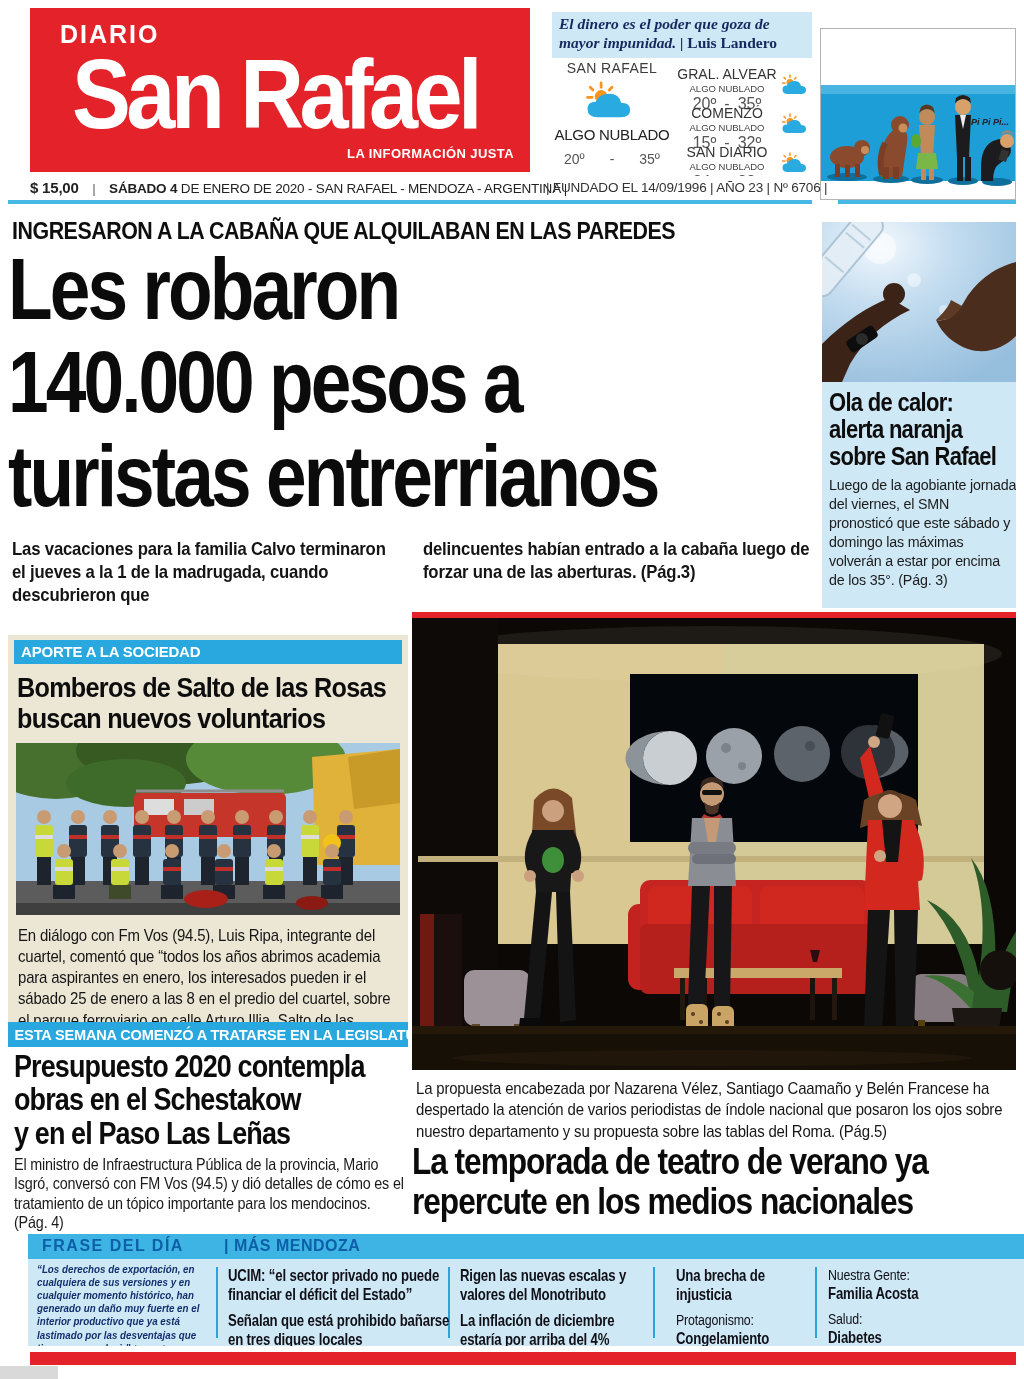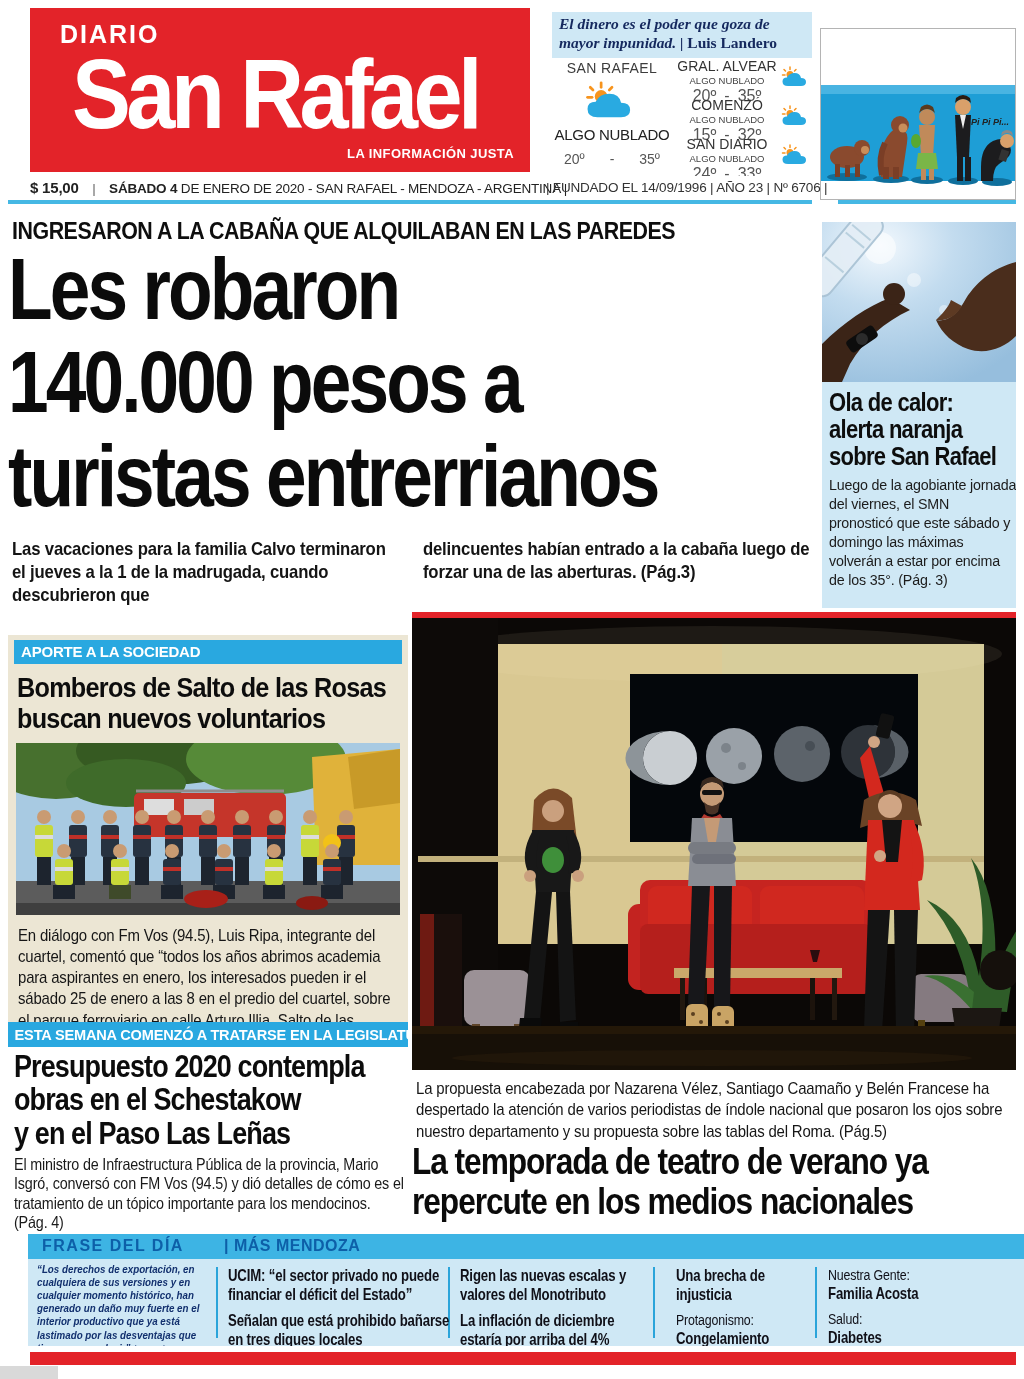"GRAL. ALVEAR" #weather .wrows { top: 0 -> 8px }
